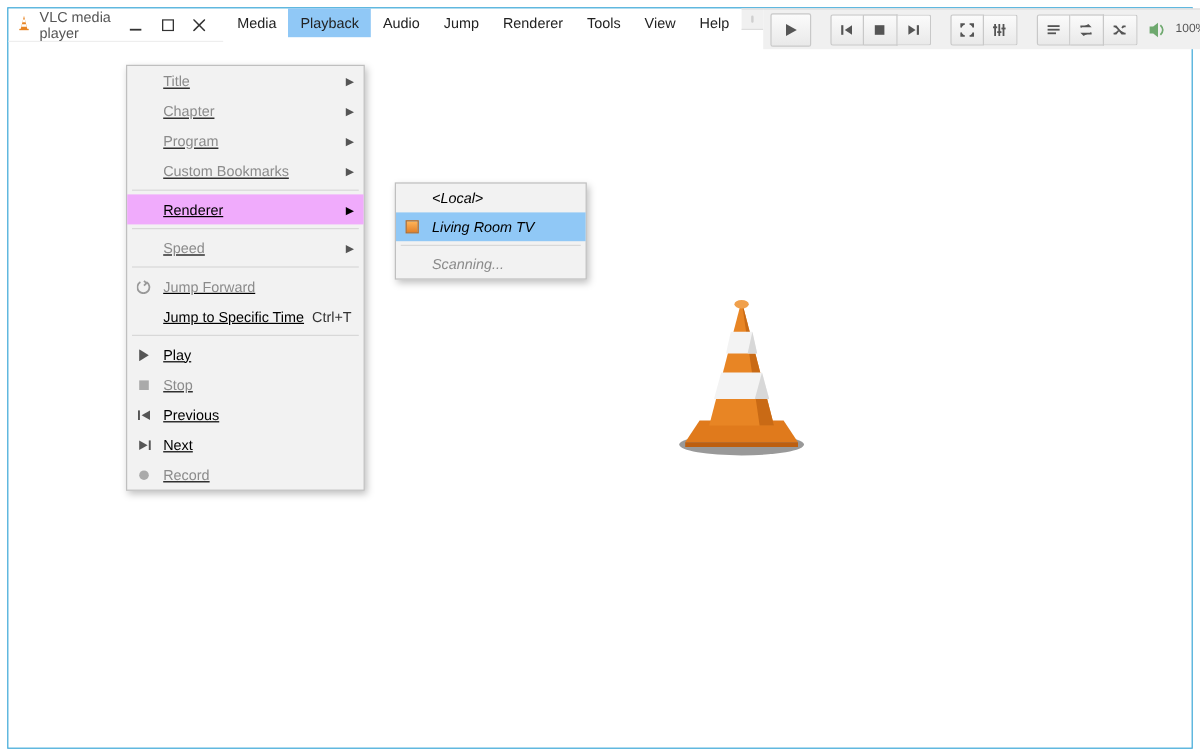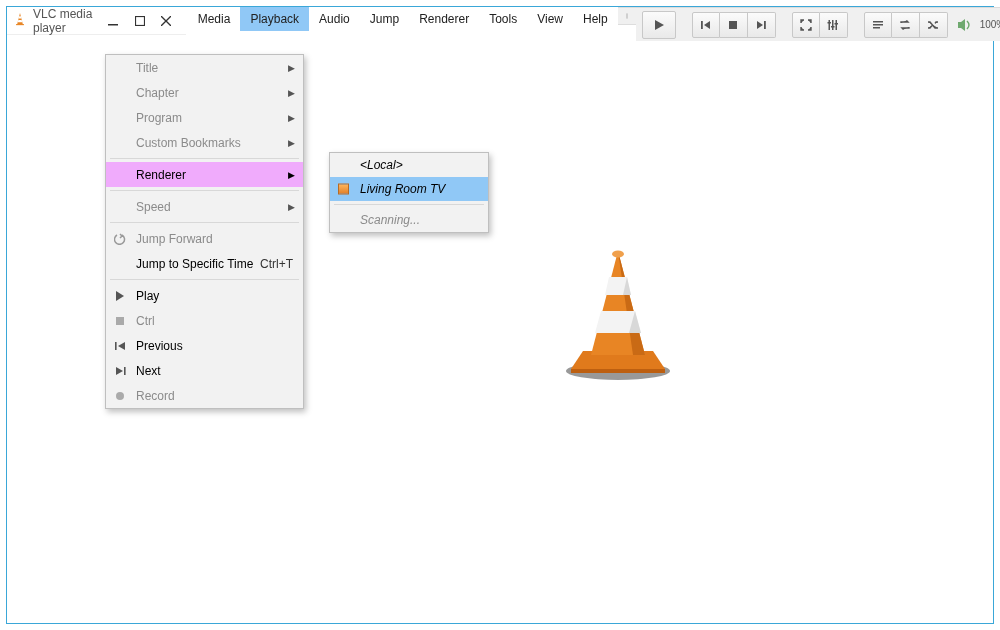"Title" .dropdown { text-decoration: none -> underline }
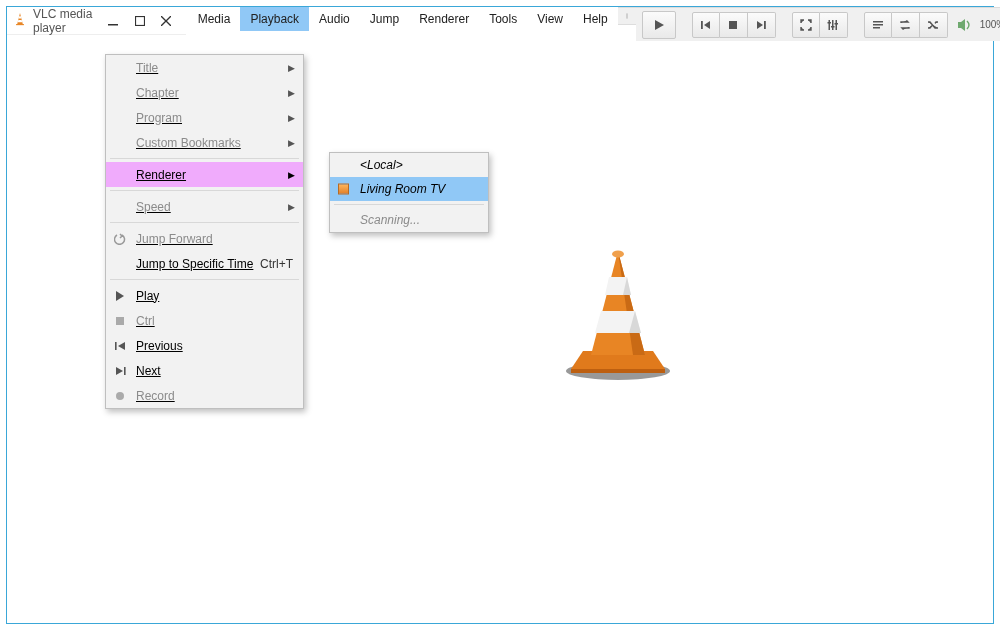"Ctrl" span { text: Ctrl -> Stop }
